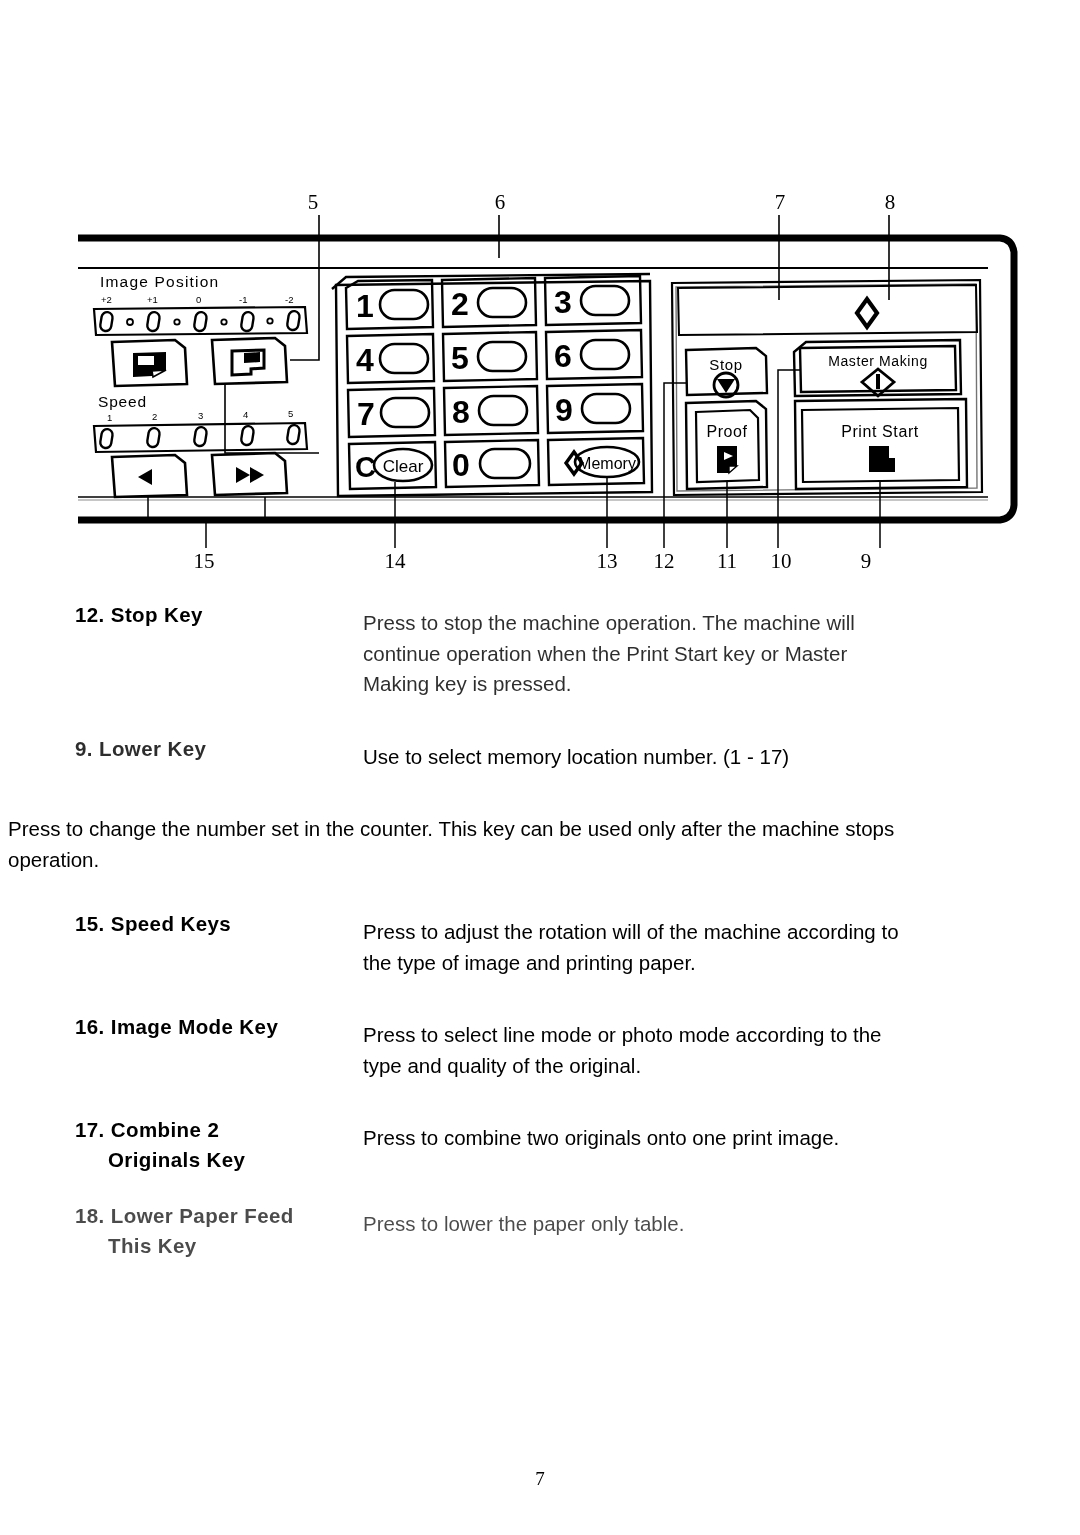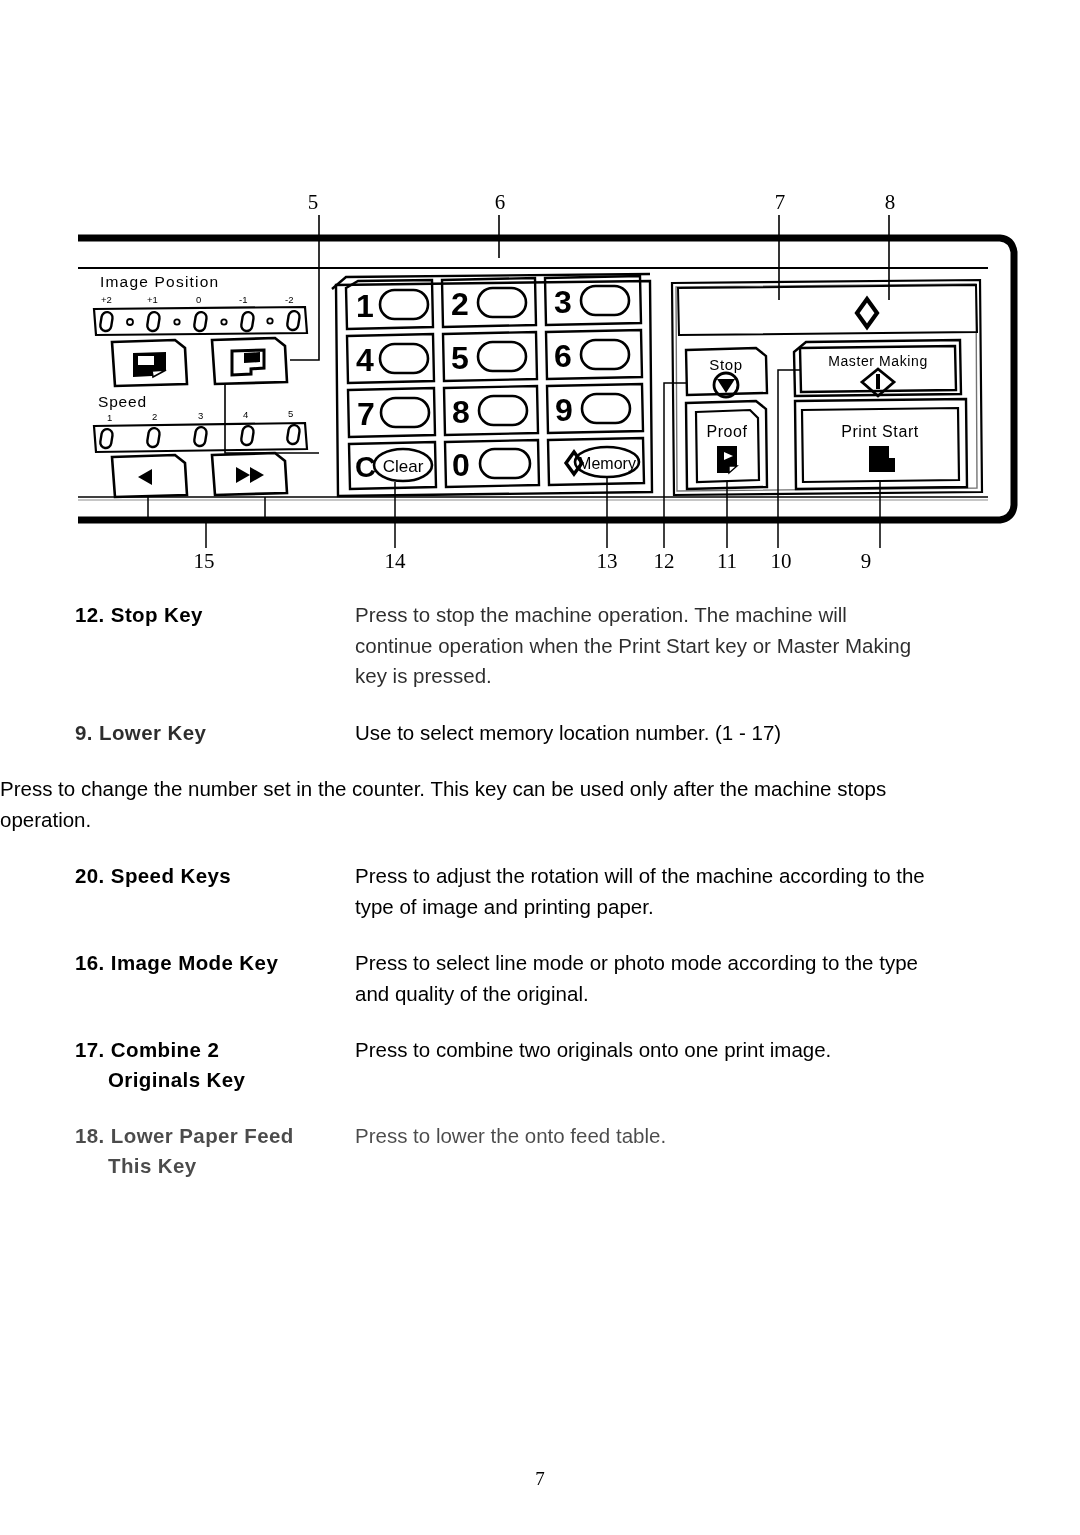"Press to stop the machine" .entry-desc p { margin: 0 -> 8px }
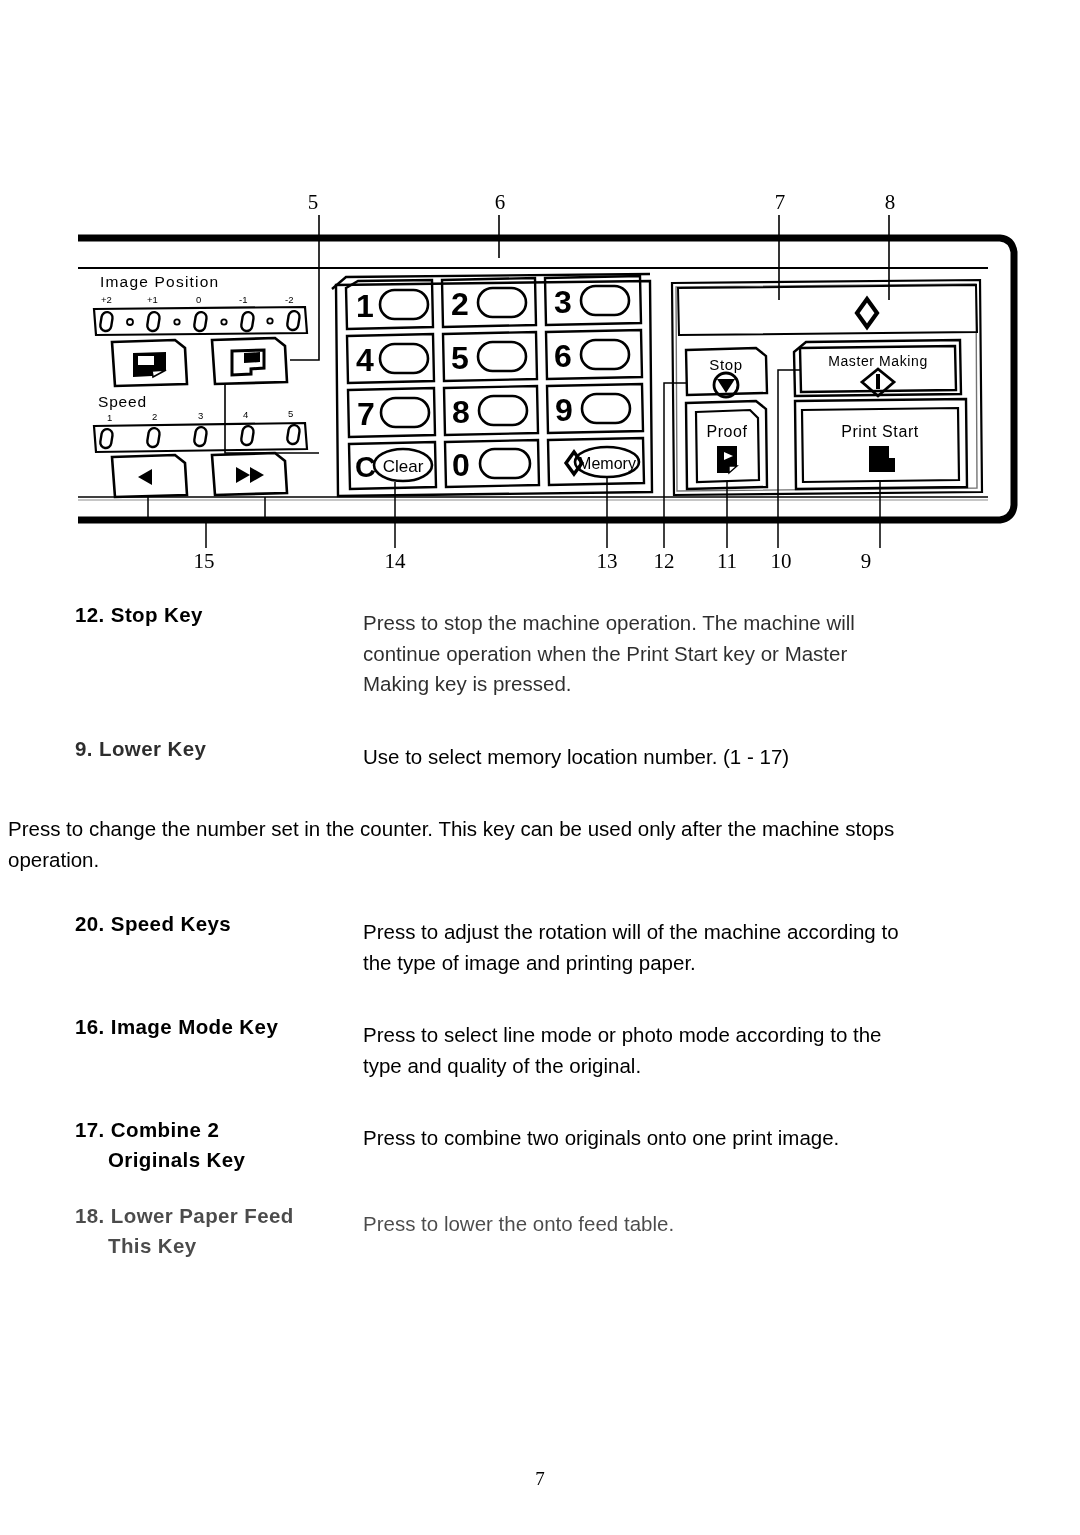"20." span { text: 20 -> 15 }
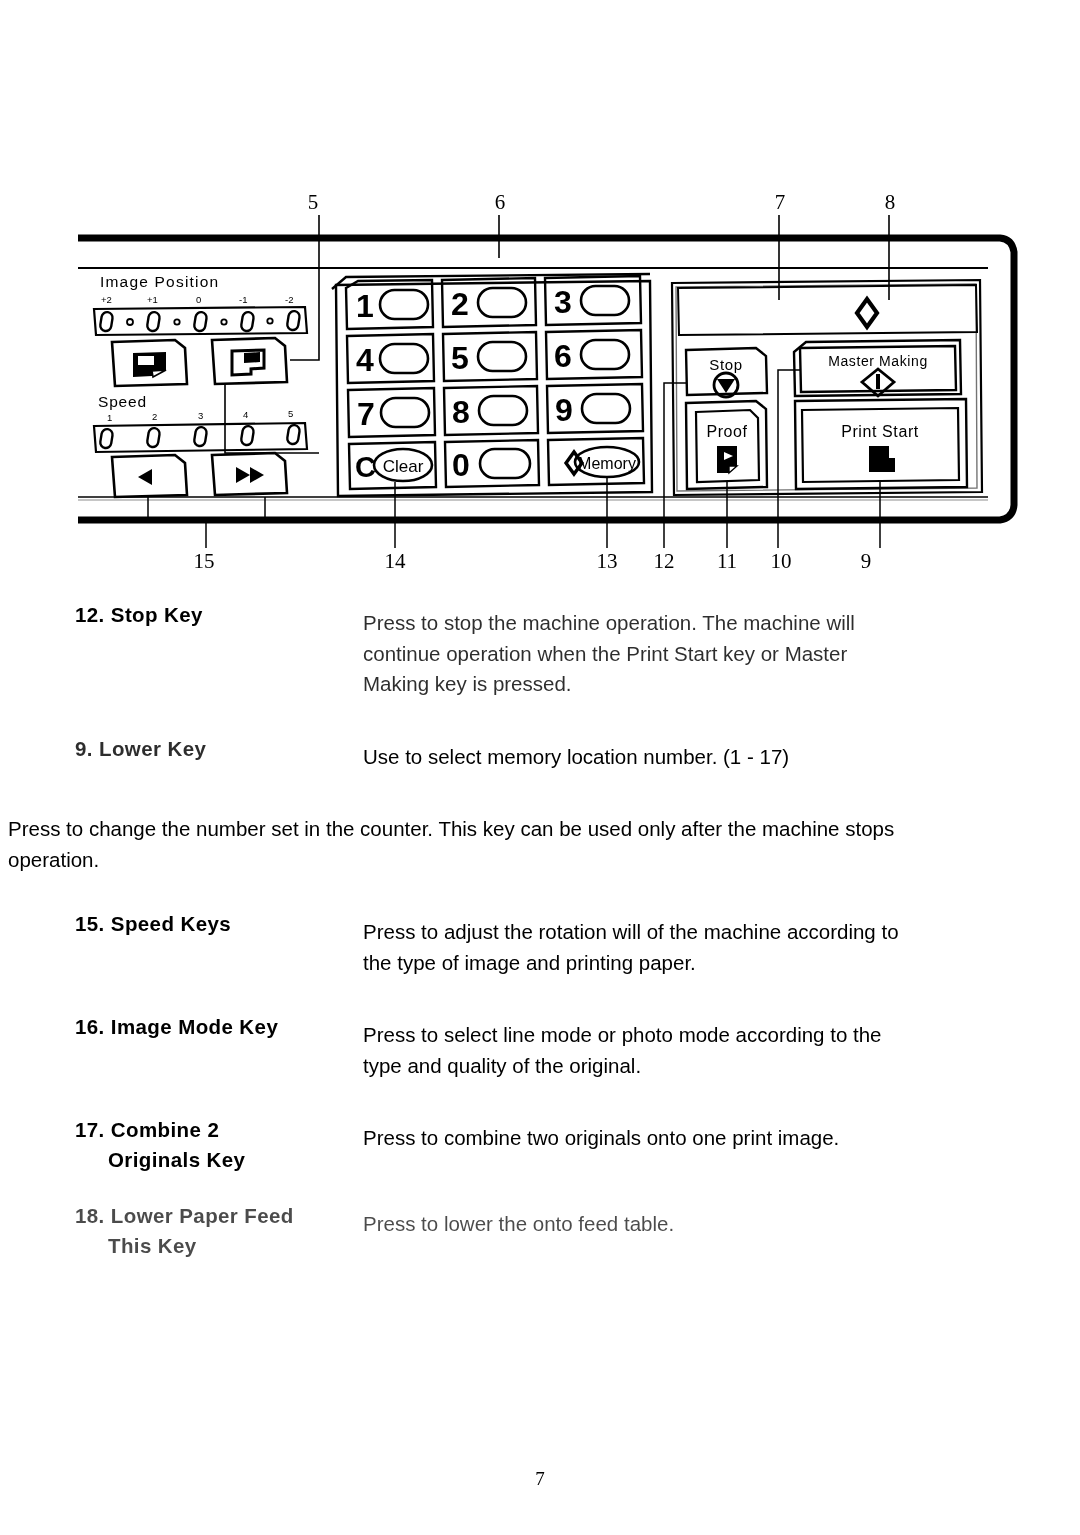"Press to lower the onto" p.faded2 { text: onto feed -> paper only }
